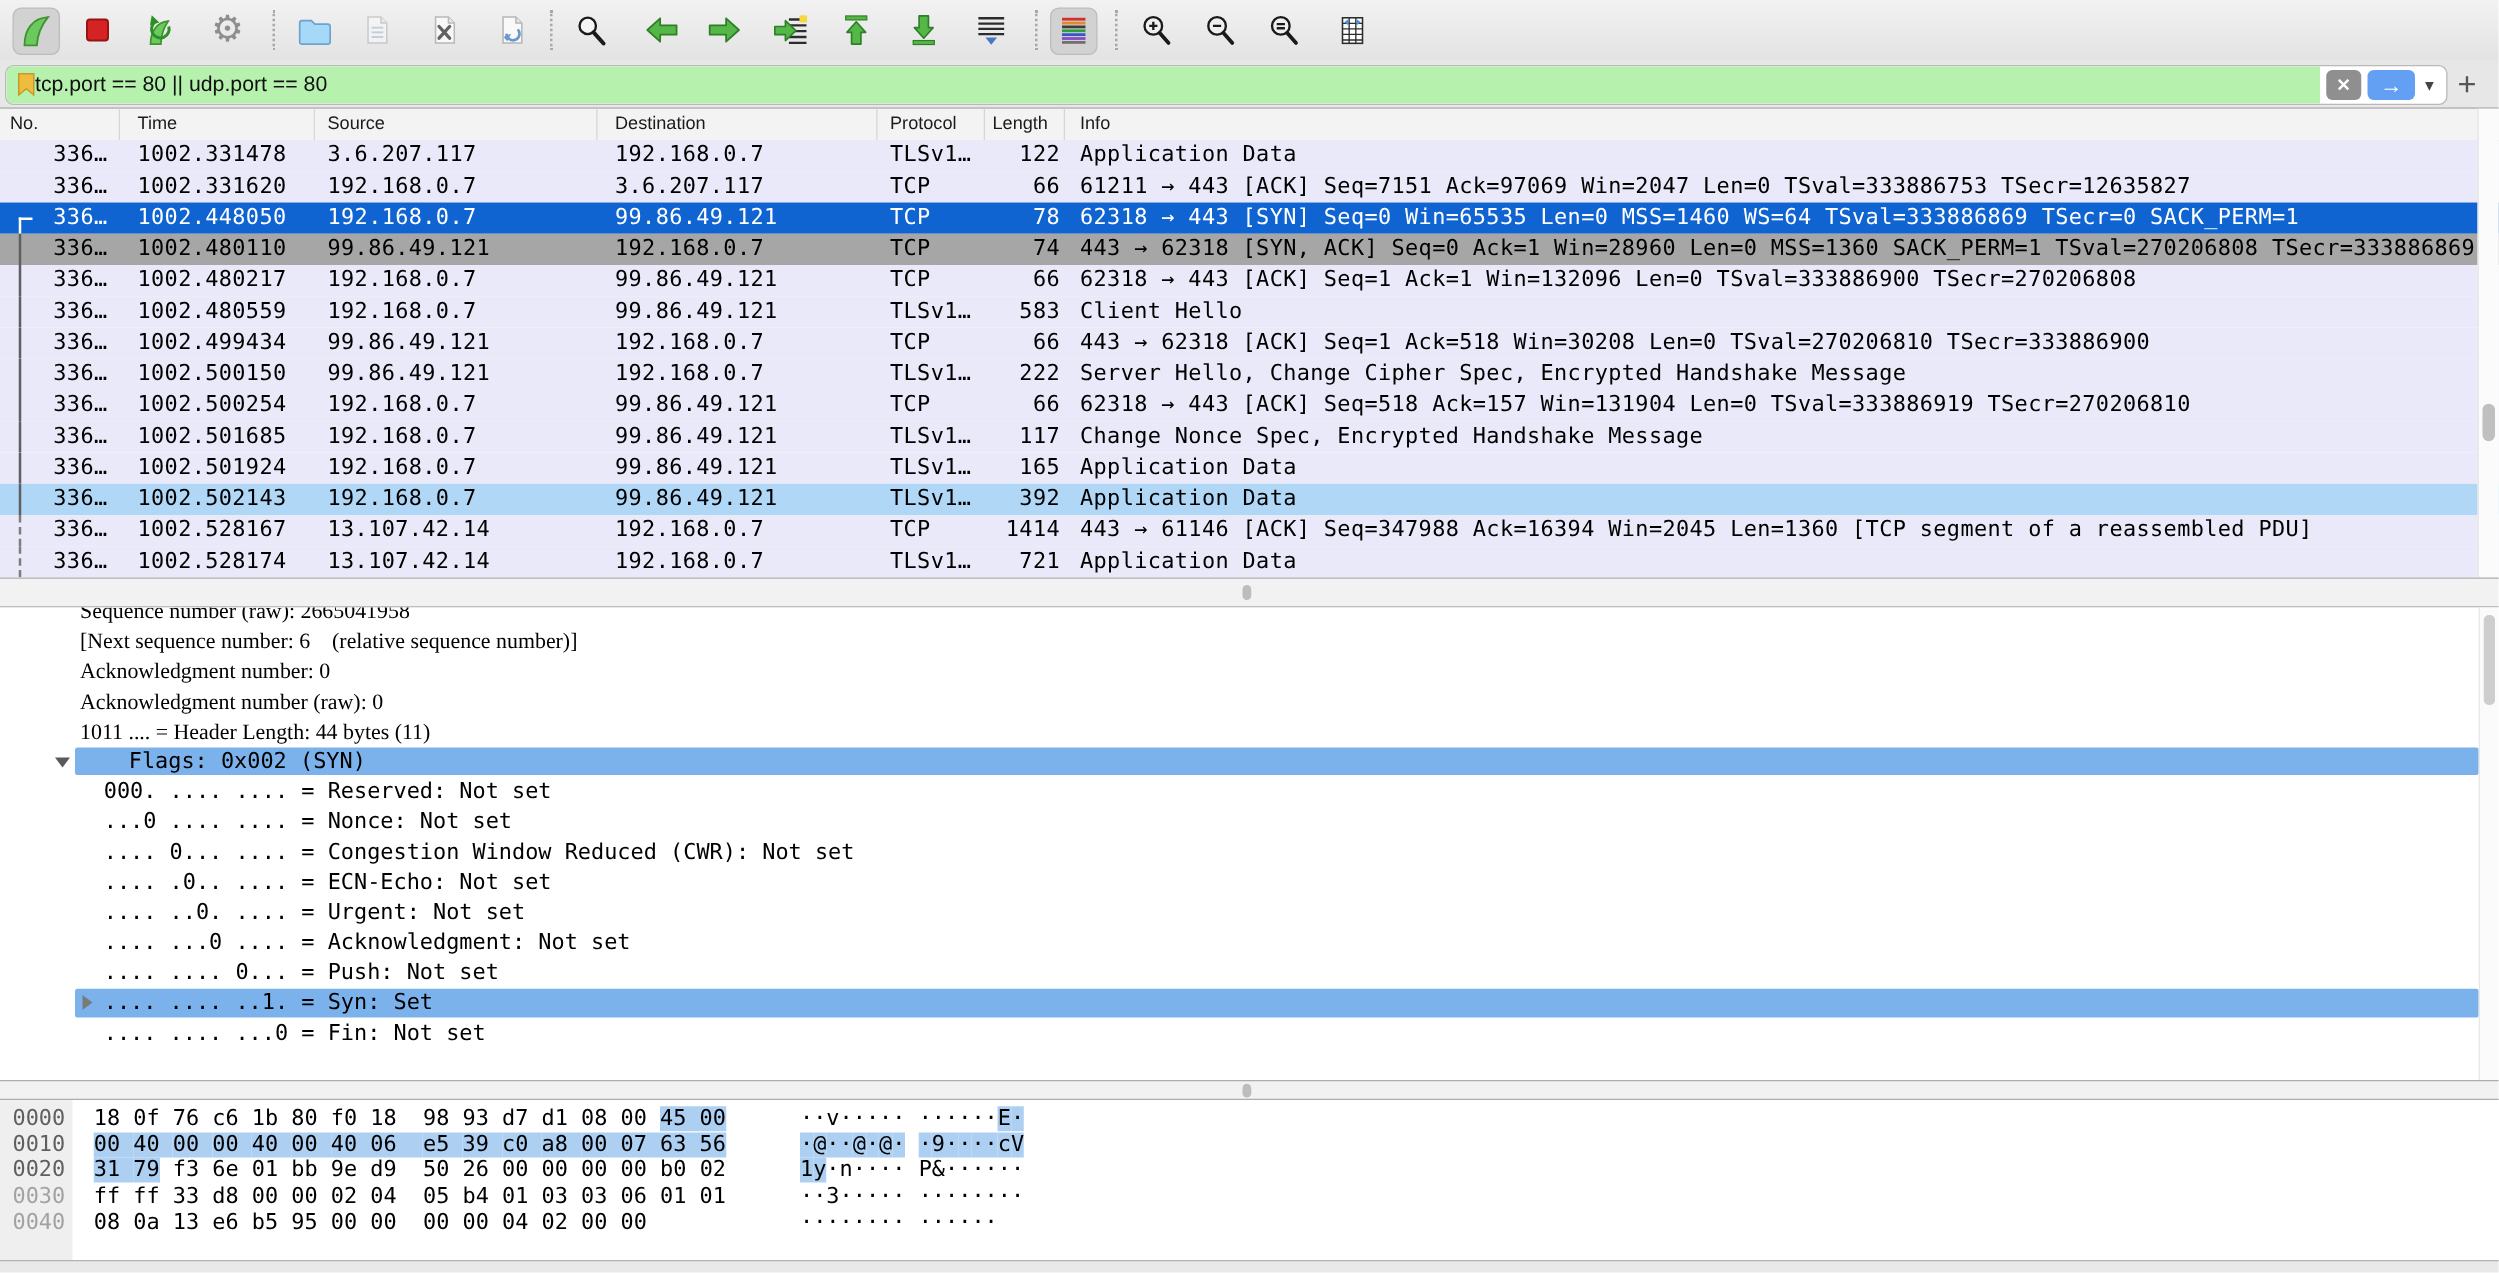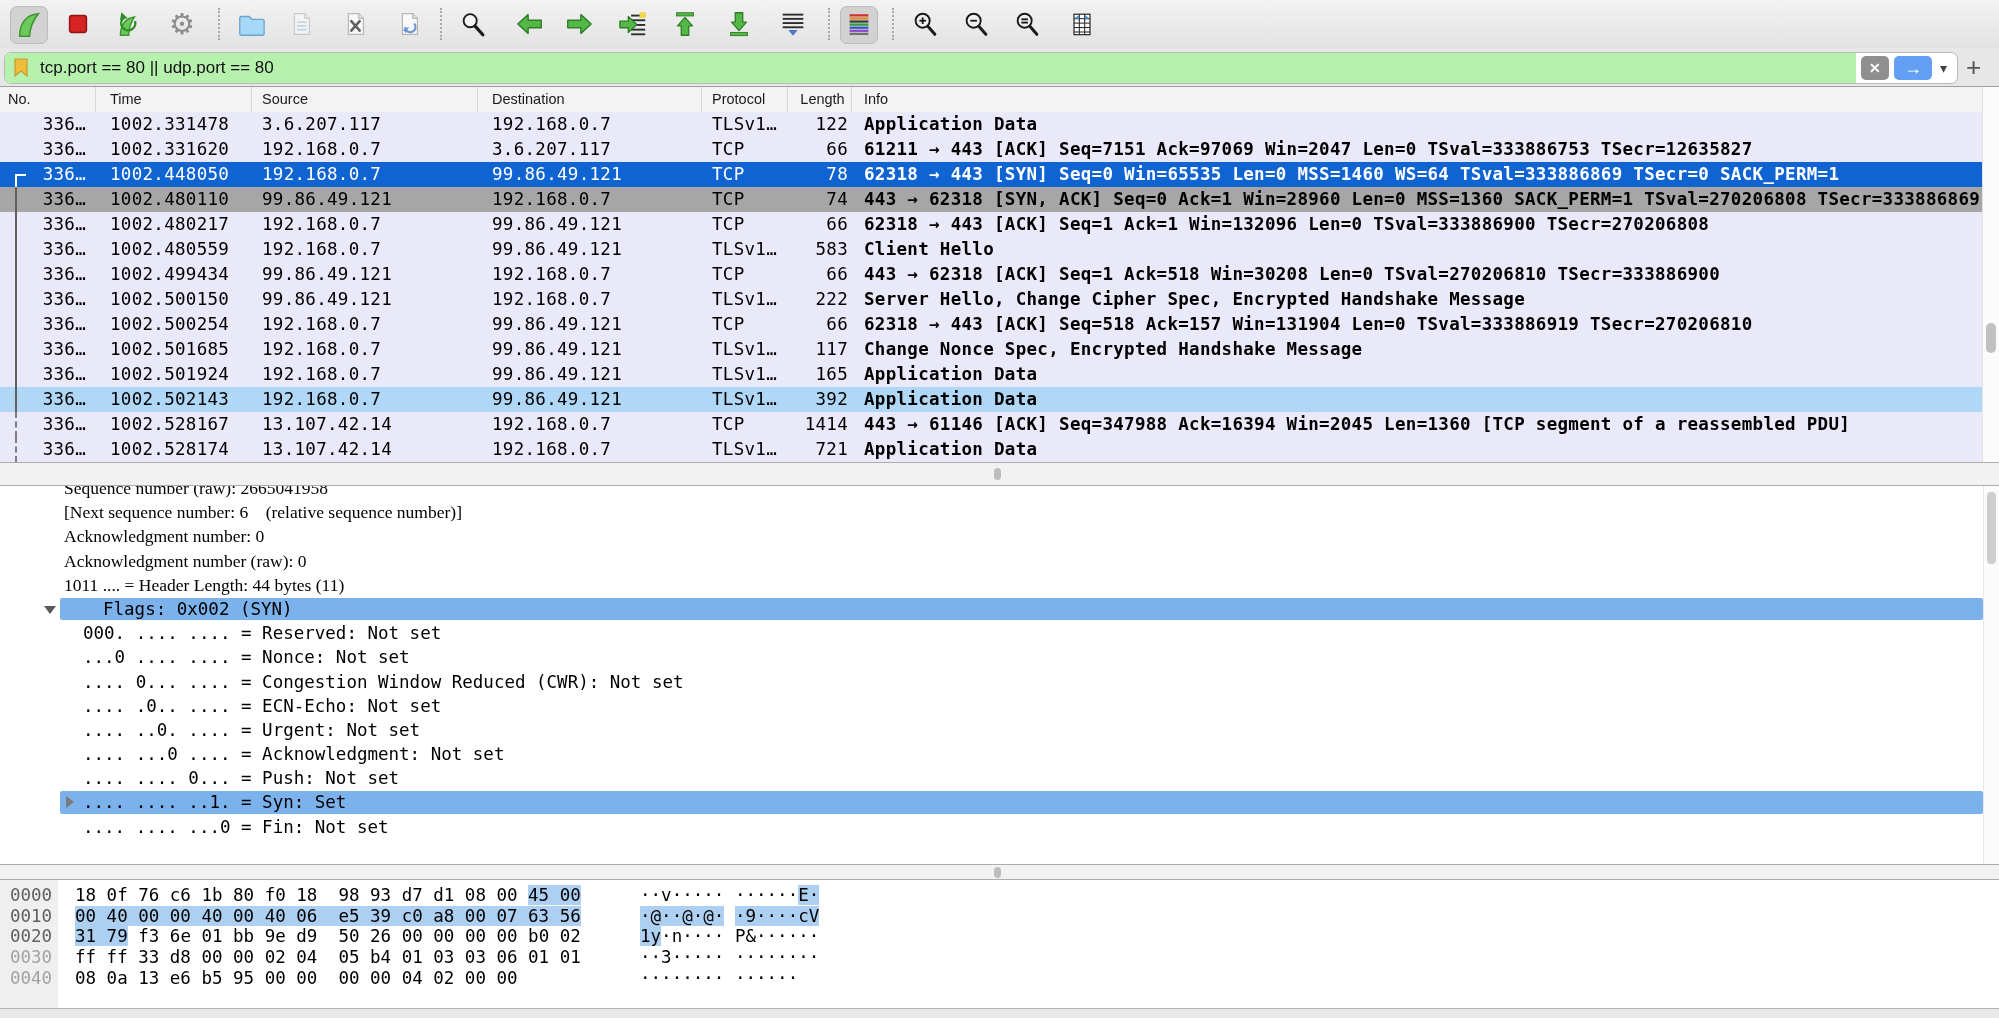"tcp.port == 80 || udp.port" .pill-green { gap: 12px -> none }
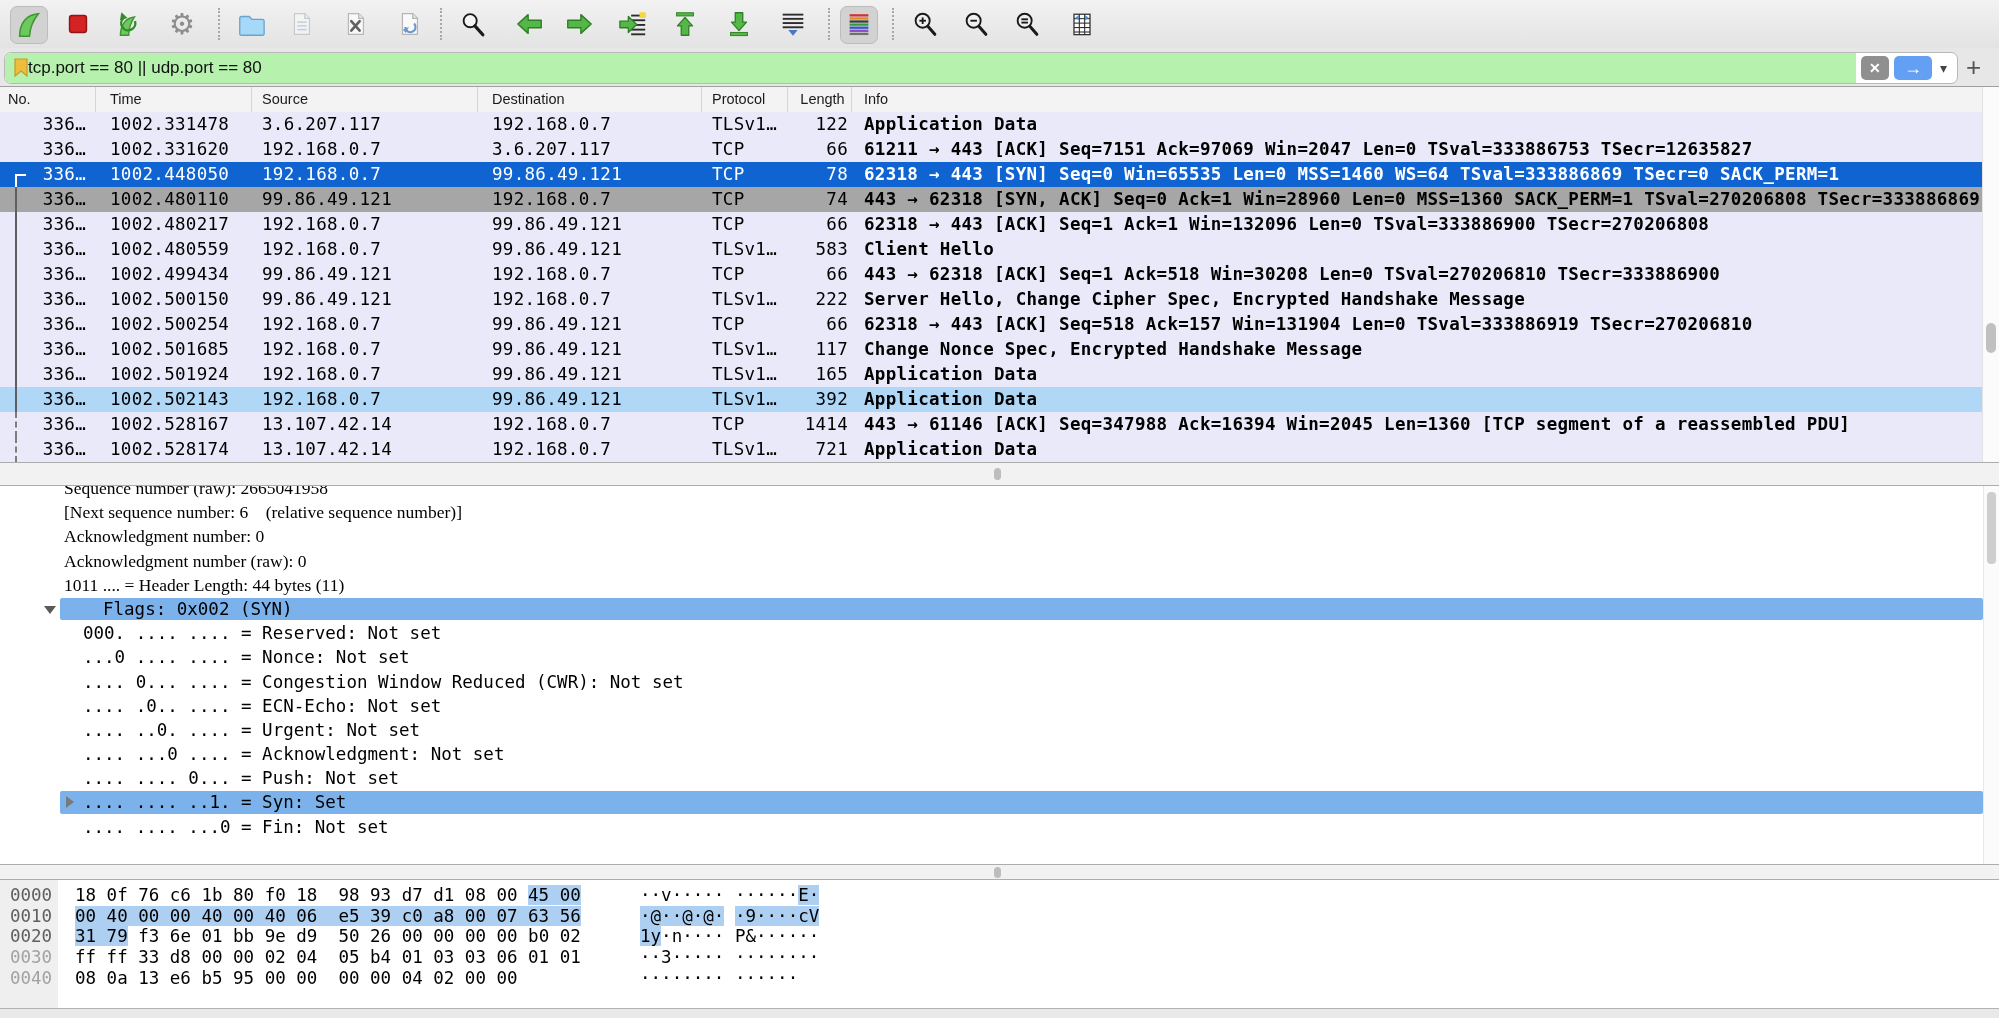"Length" .hc5 { text-align: center -> none }
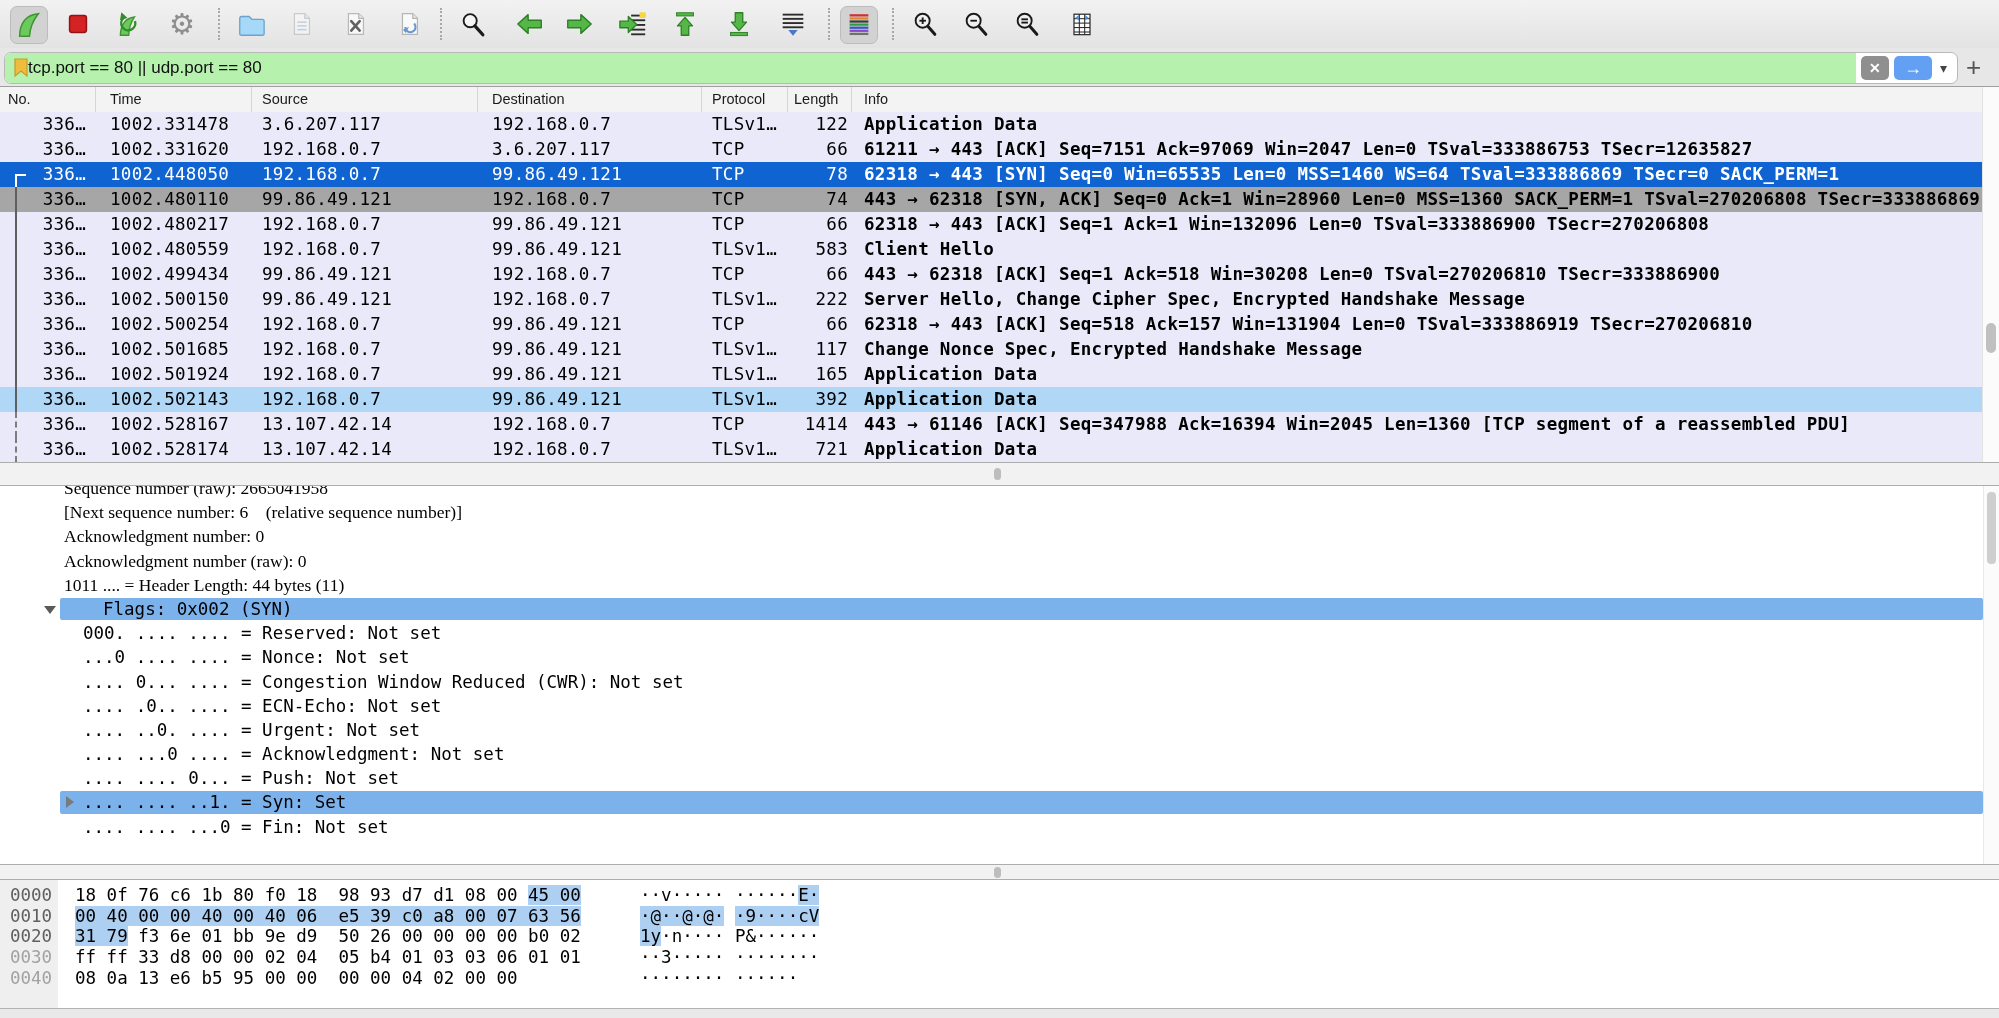"Application Data" .pc-info { font-weight: bold -> none }
